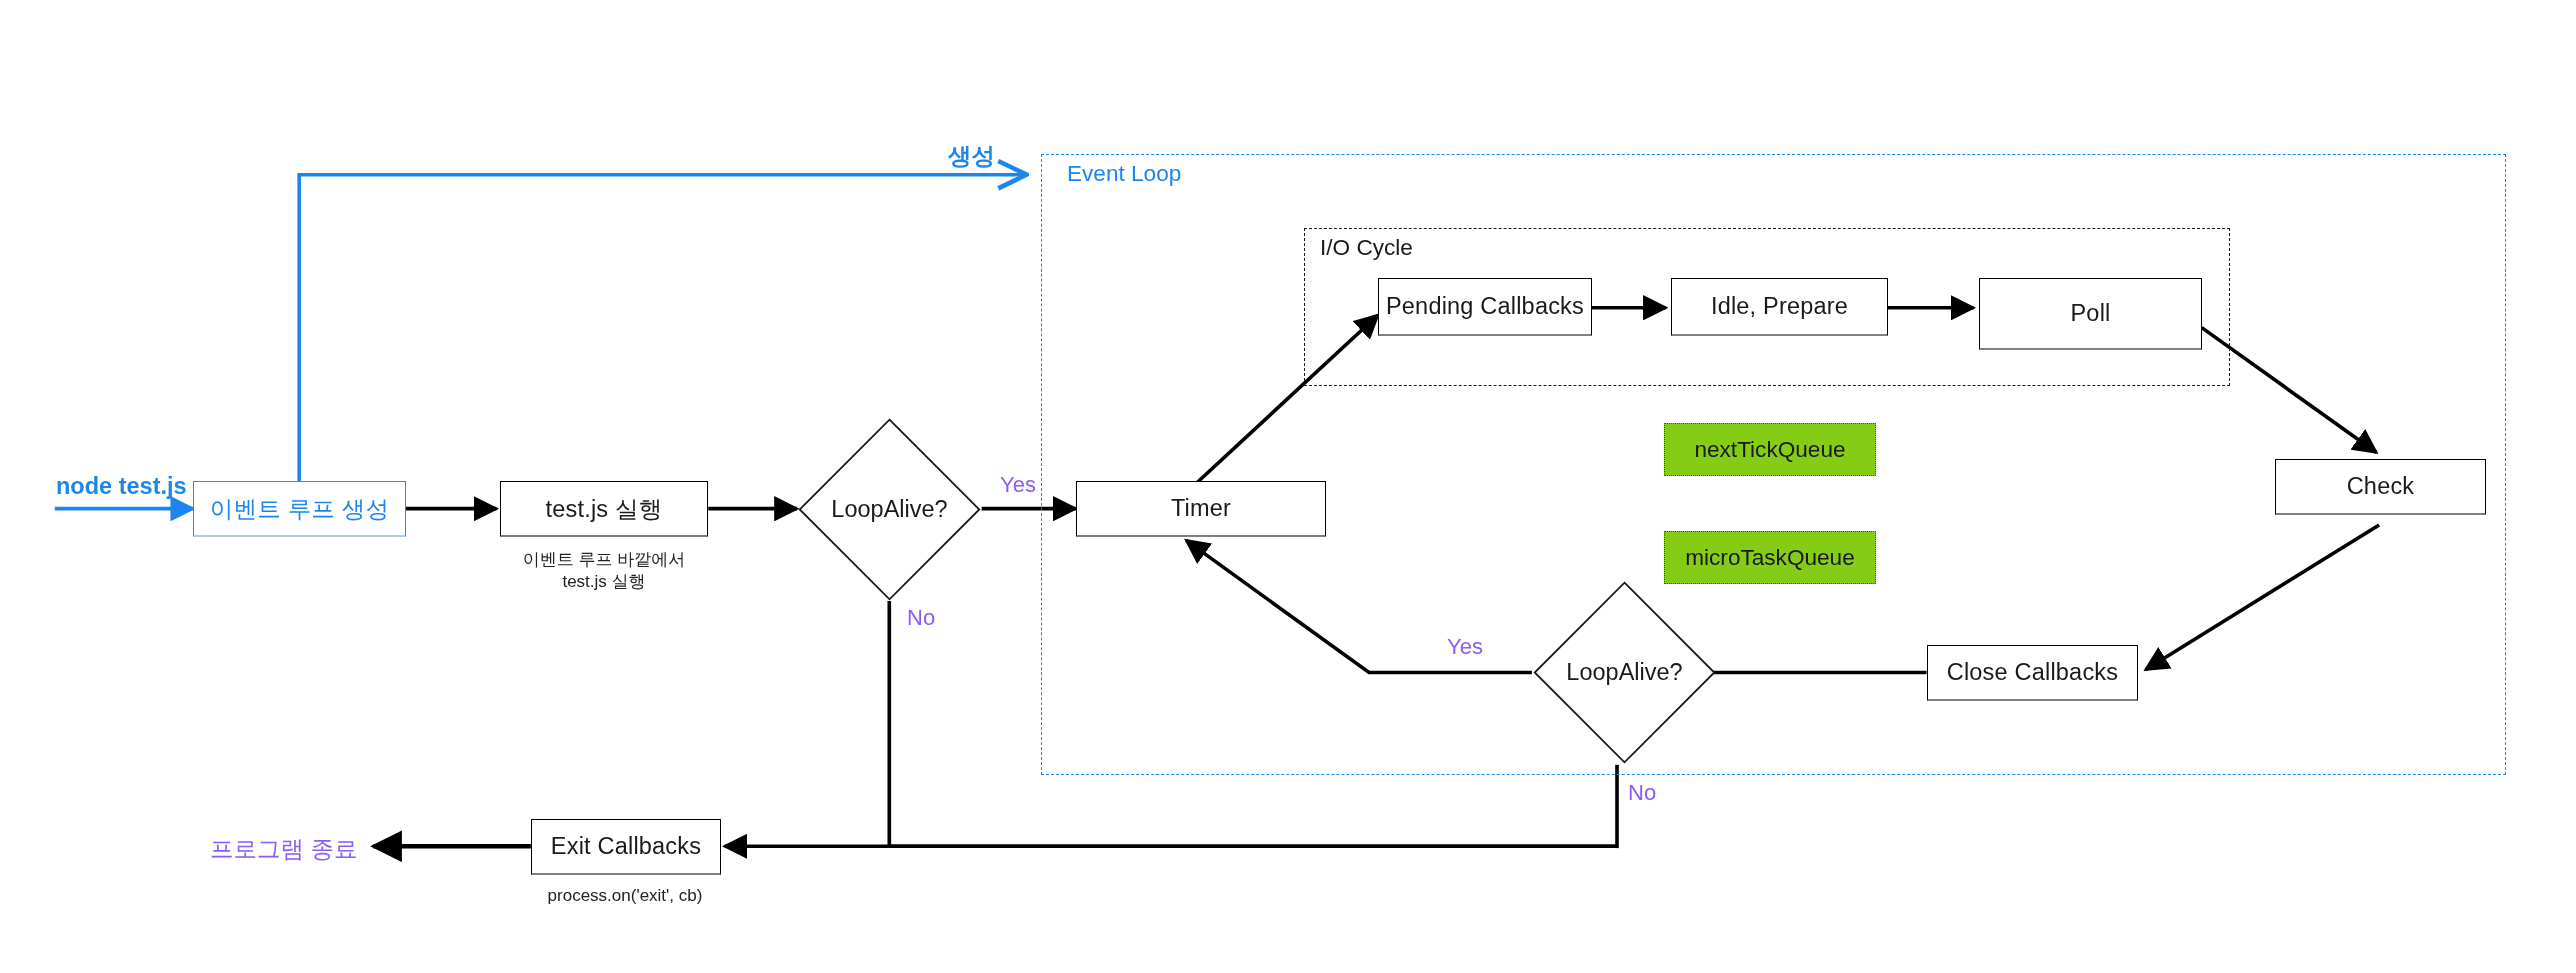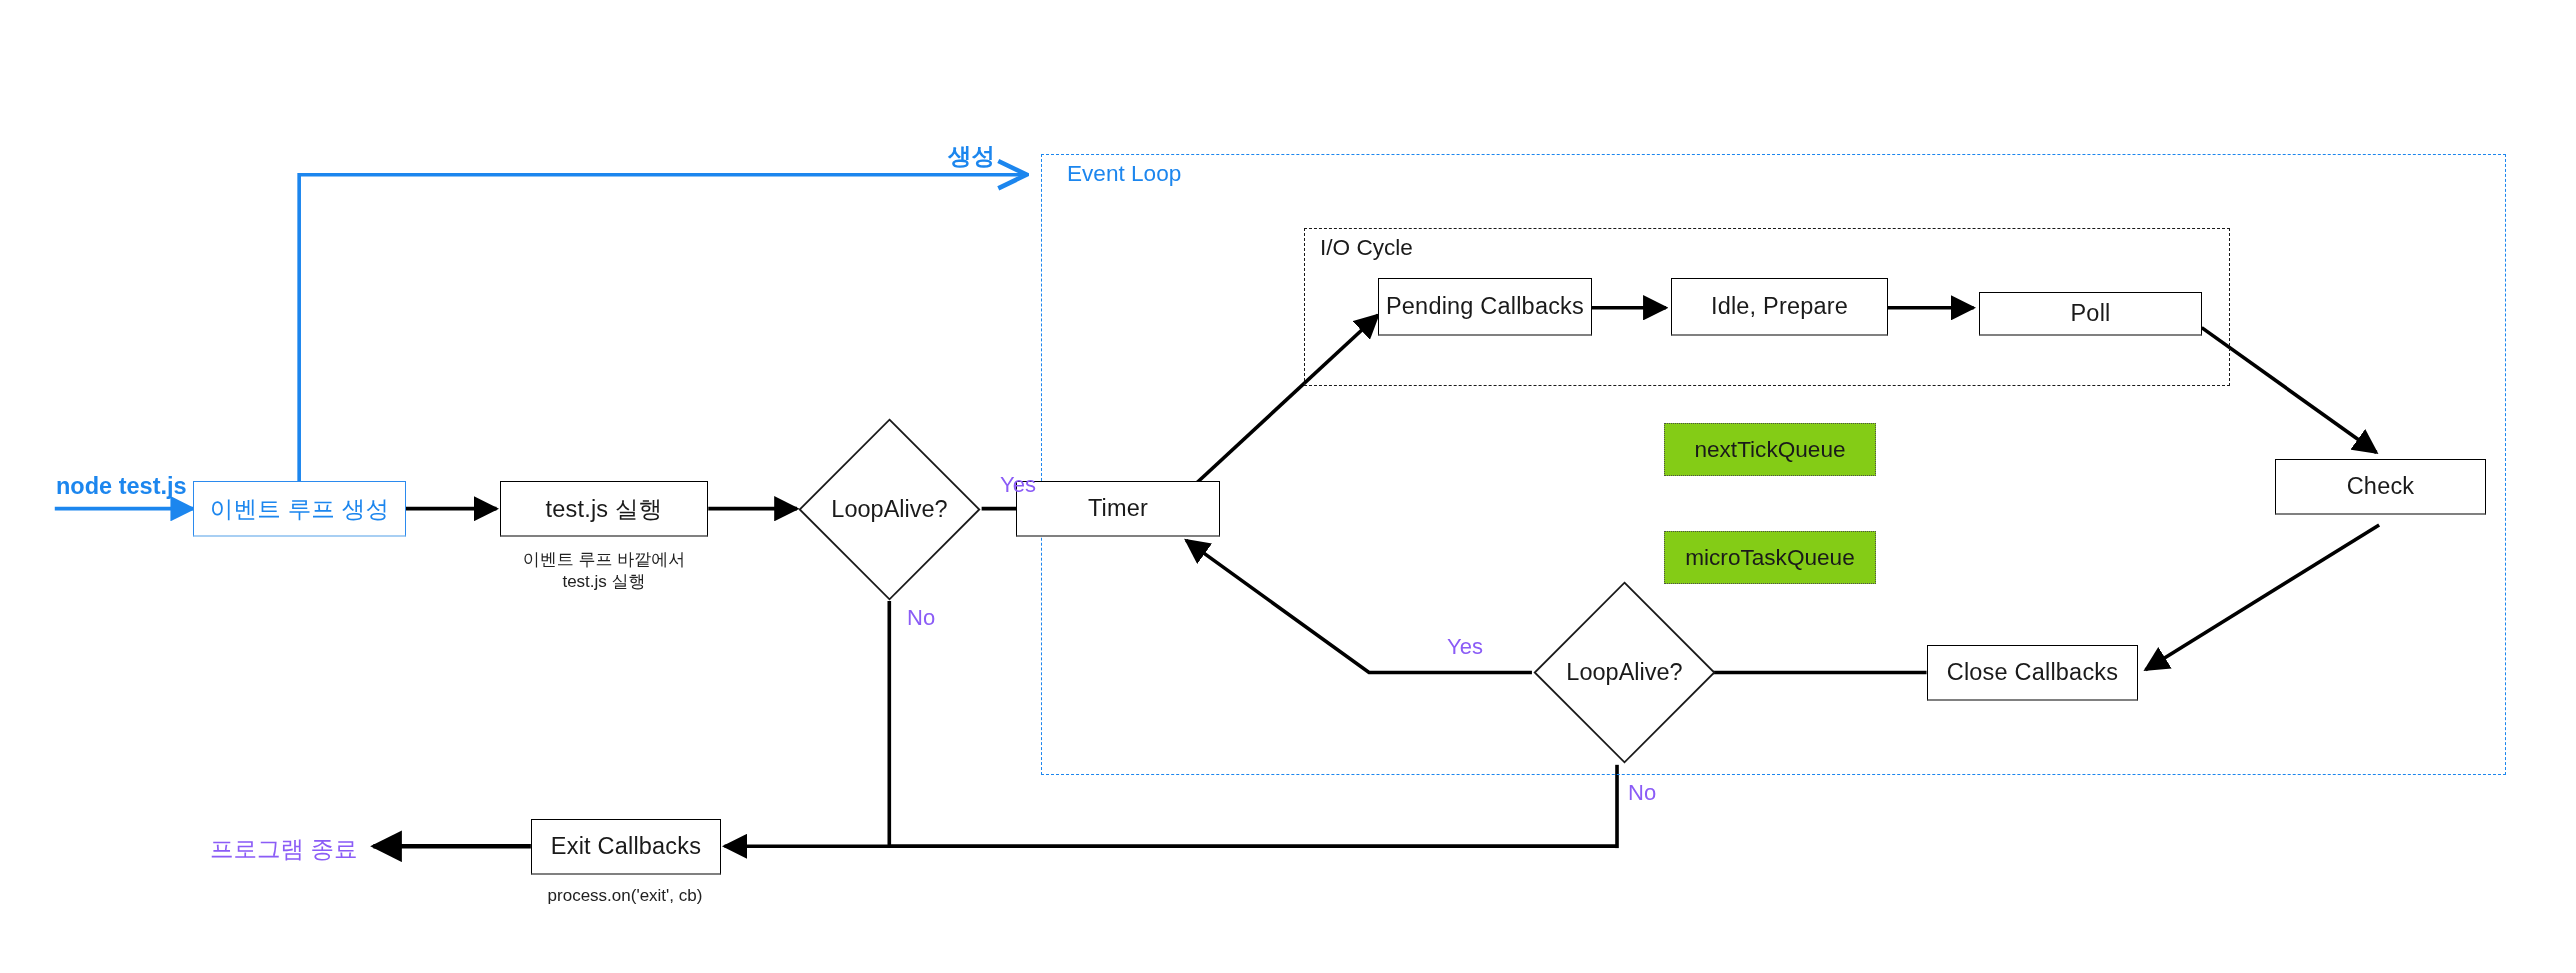"Poll" div.node-box { height: 44px -> 72px; top: 292px -> 278px }
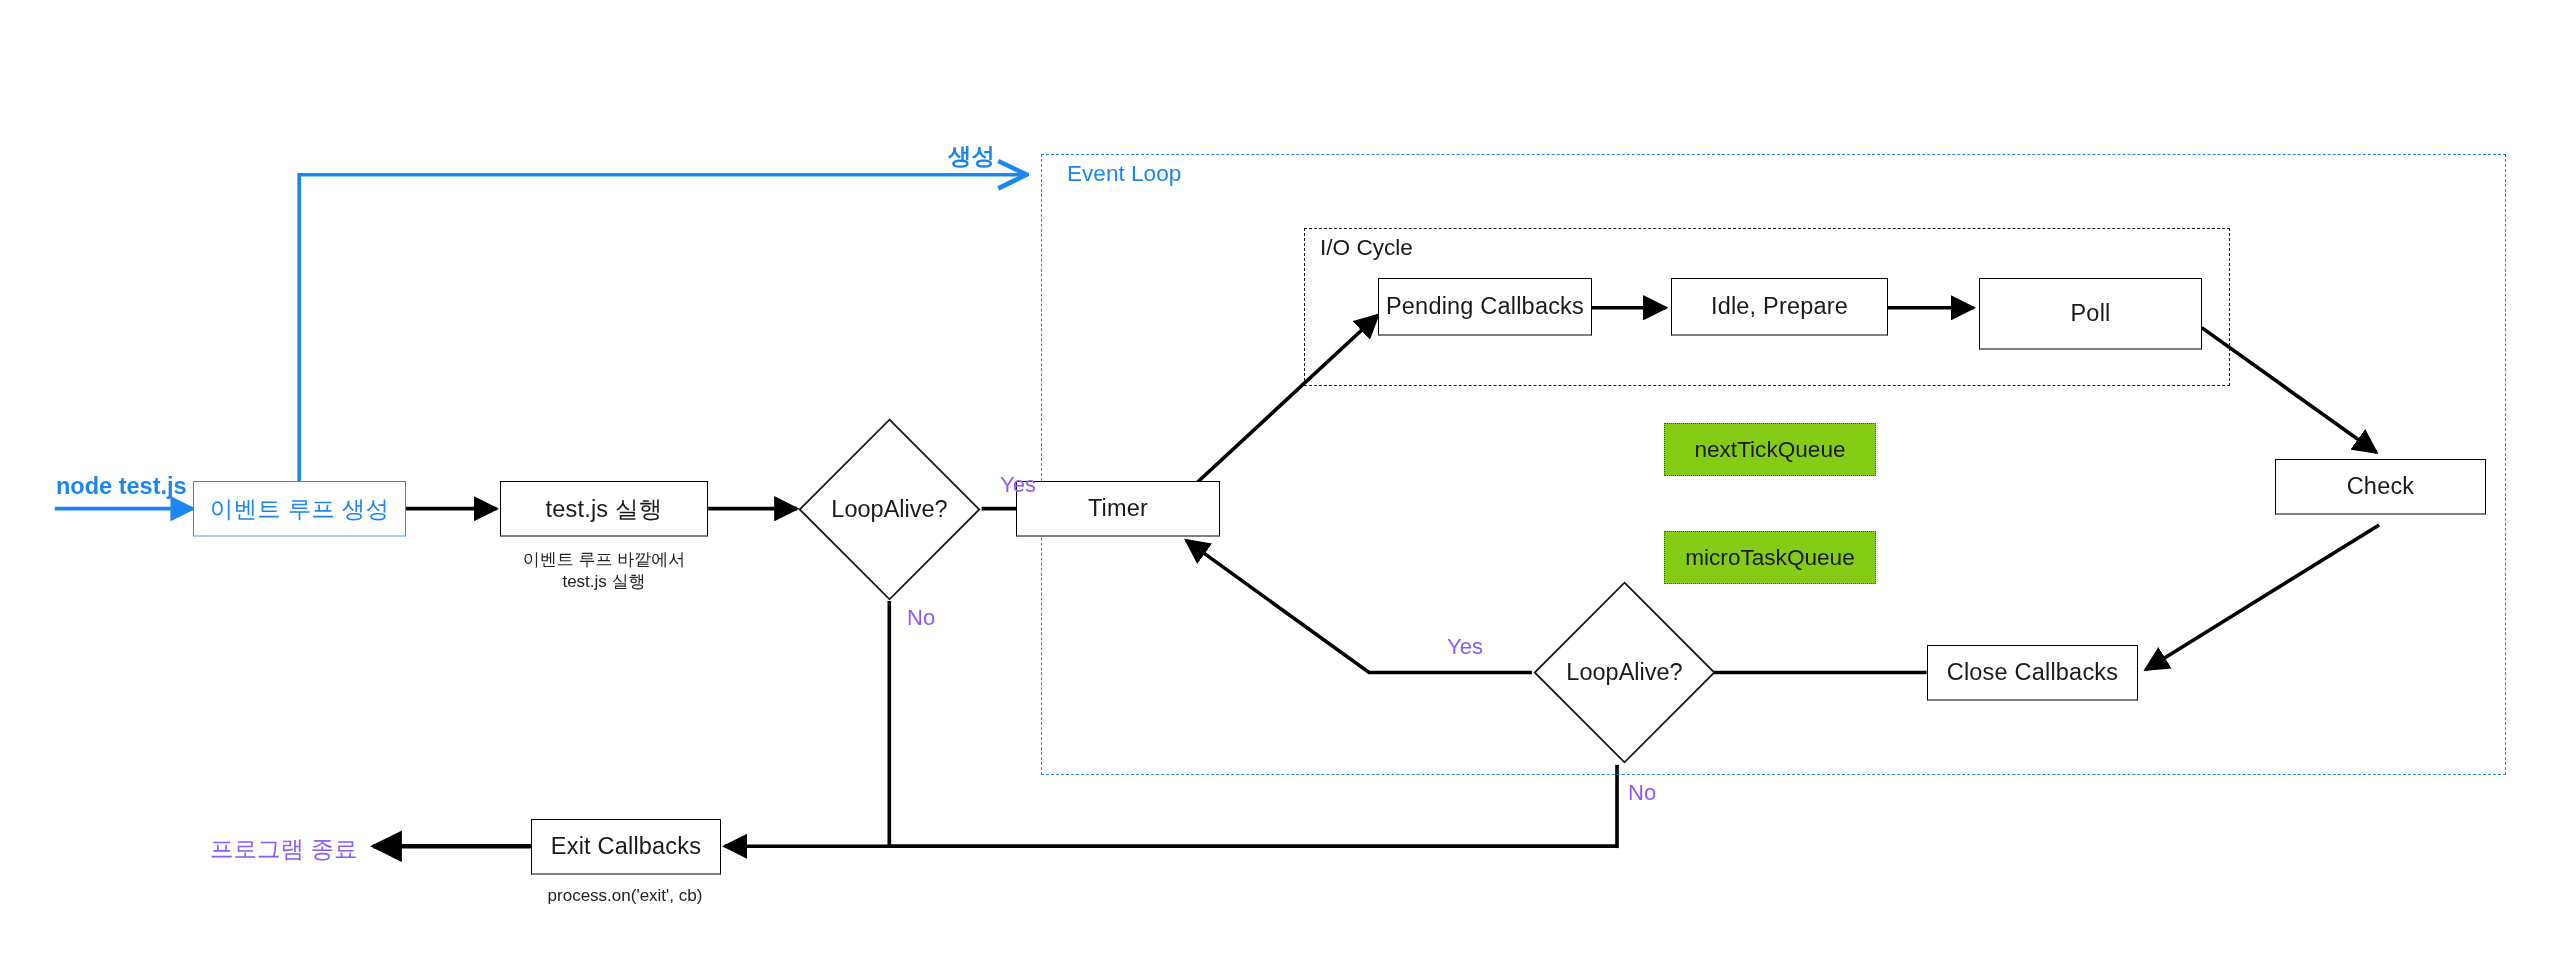"Timer" div.node-box { left: 1016px -> 1076px; width: 204px -> 250px }
